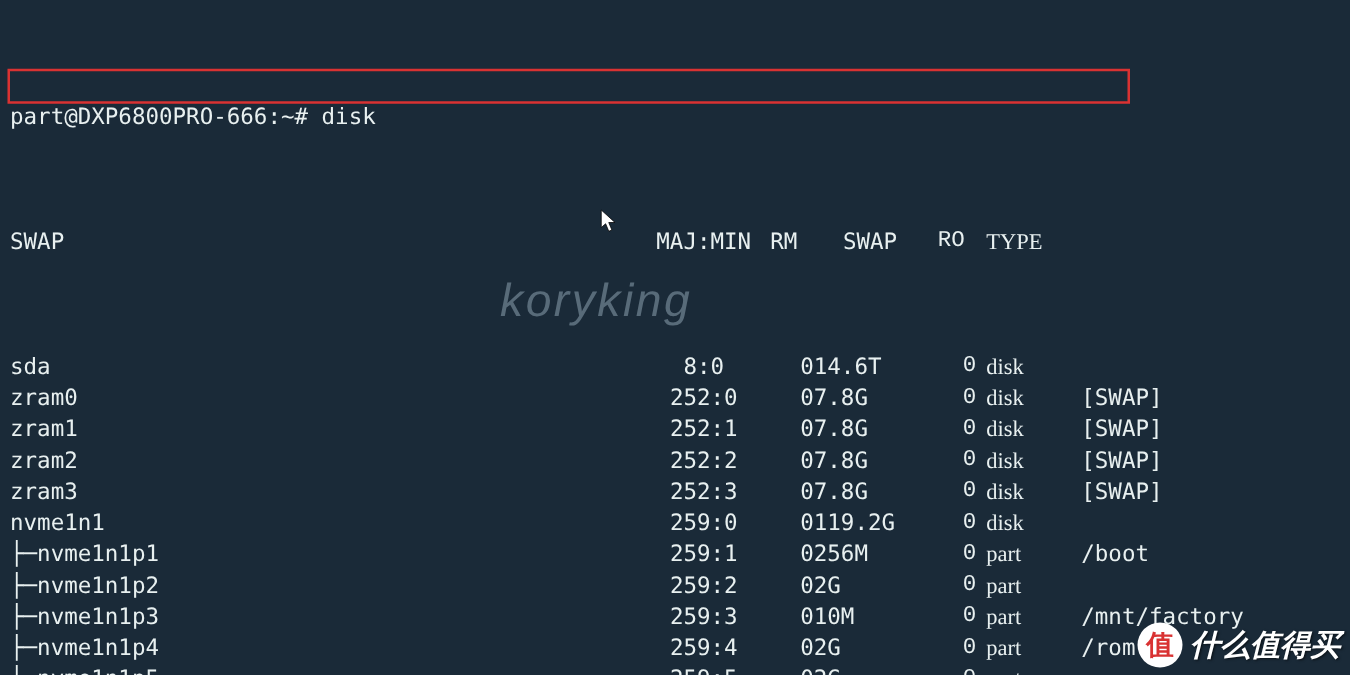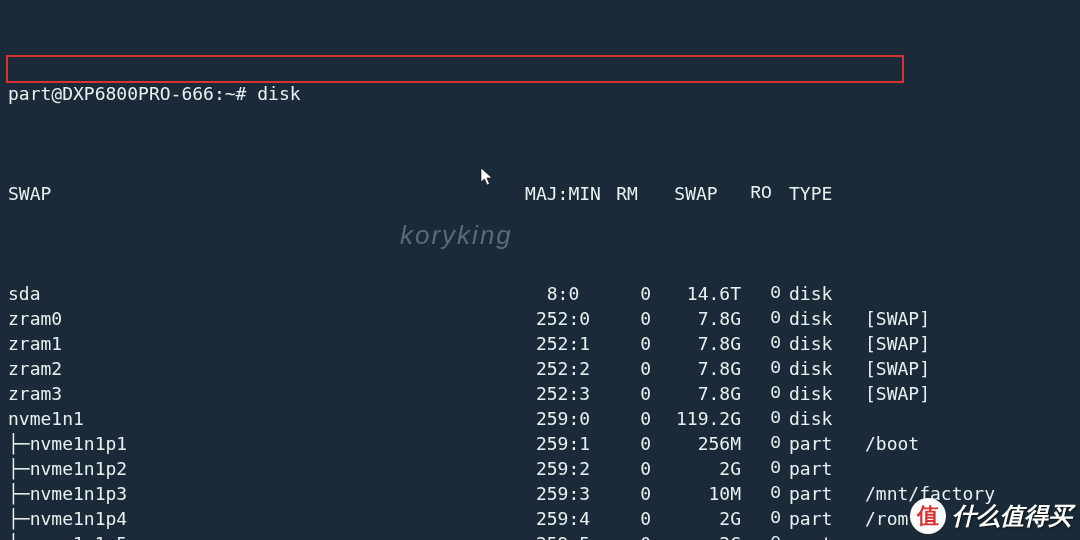"TYPE" .cell-type { font-family: none -> Liberation Serif, serif }
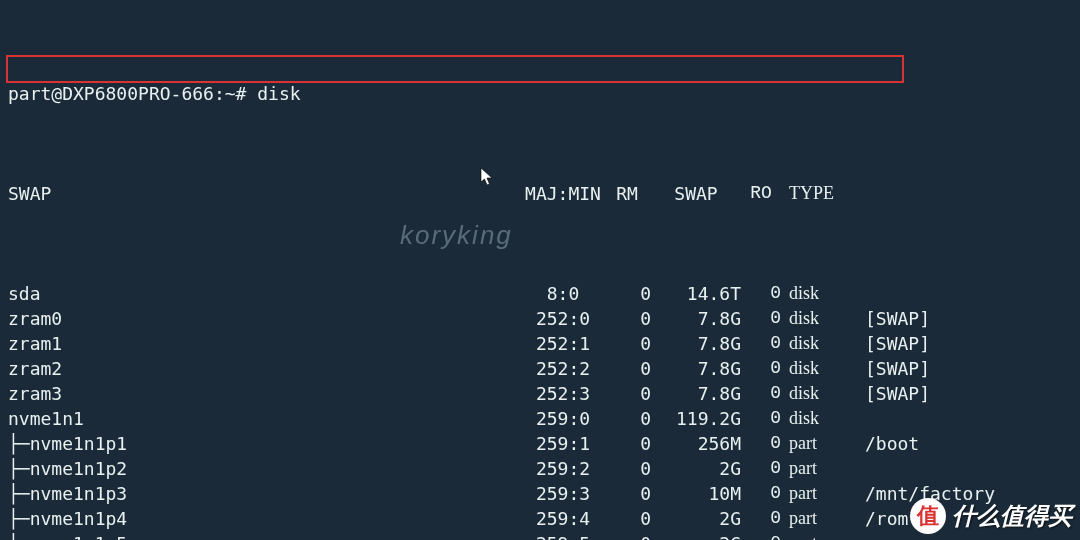"koryking" .watermark { font-size: 26px -> 37px }
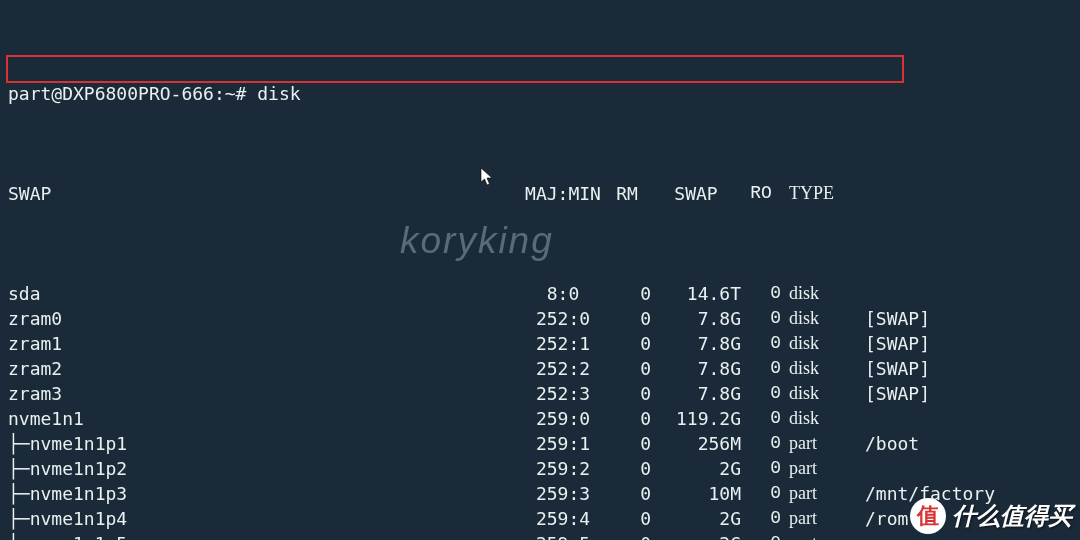"14.6T" .cell-size { text-align: right -> left }
